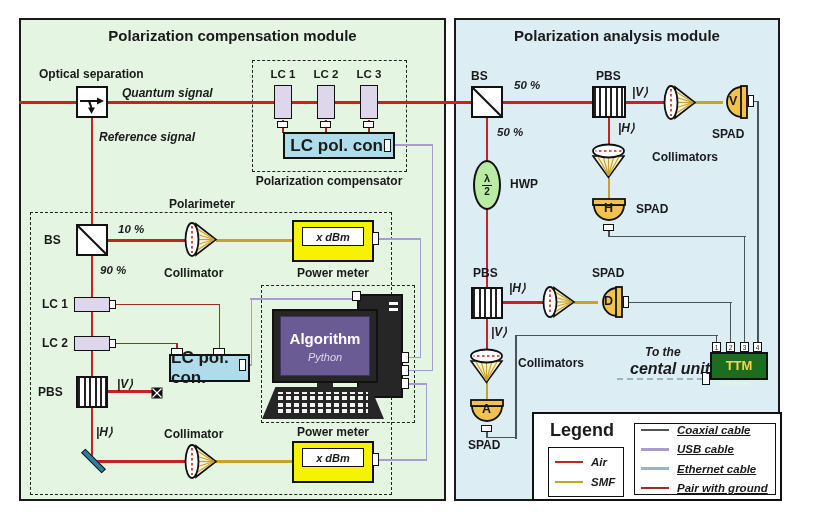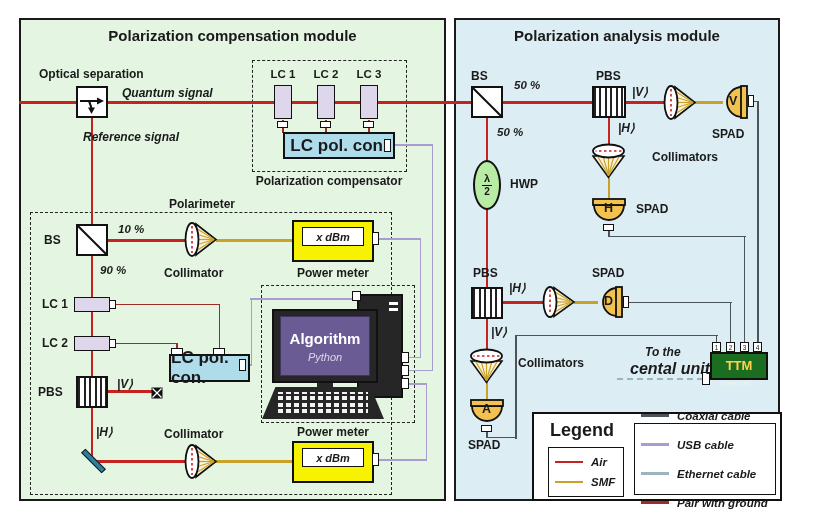"Reference signal" div.lbl { left: 83px -> 99px }
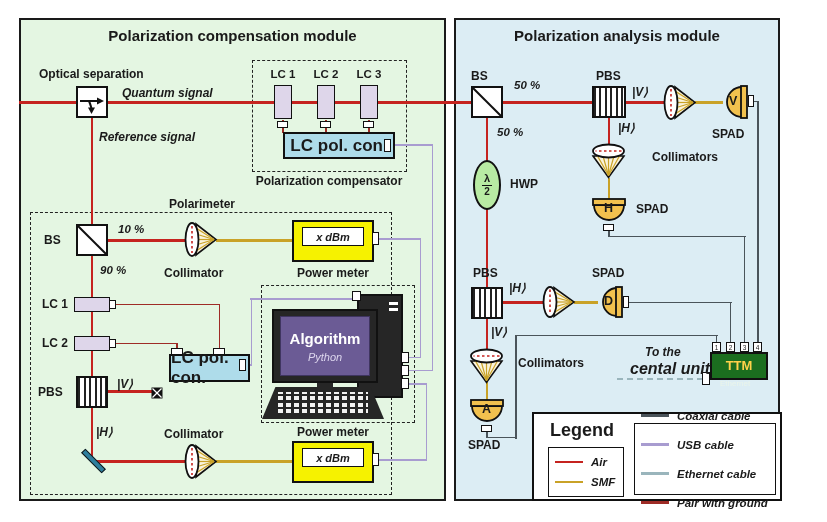"Coaxial cable" div { gap: 17px -> 7px; justify-content: center -> flex-end; text-decoration: none -> underline }
